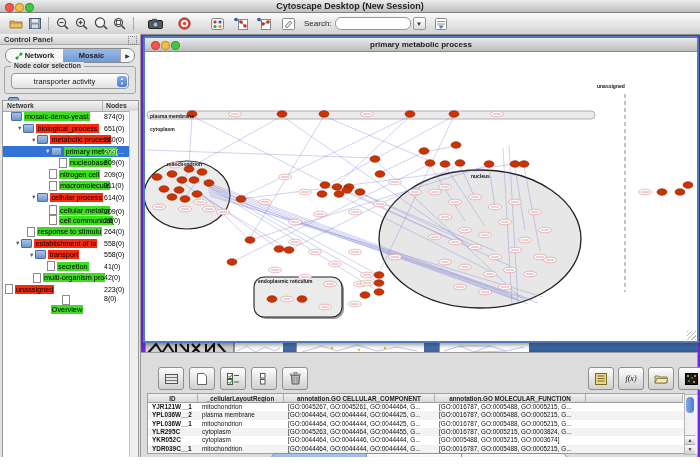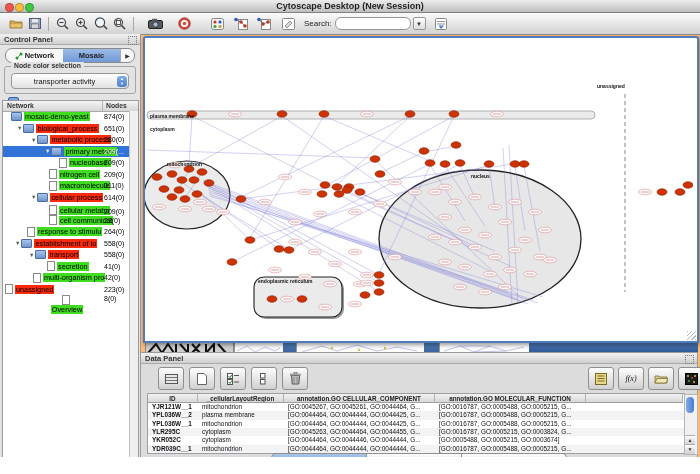"Cytoscape Desktop (New Session)" .app { background: #fdba74 -> #6d28d9 }
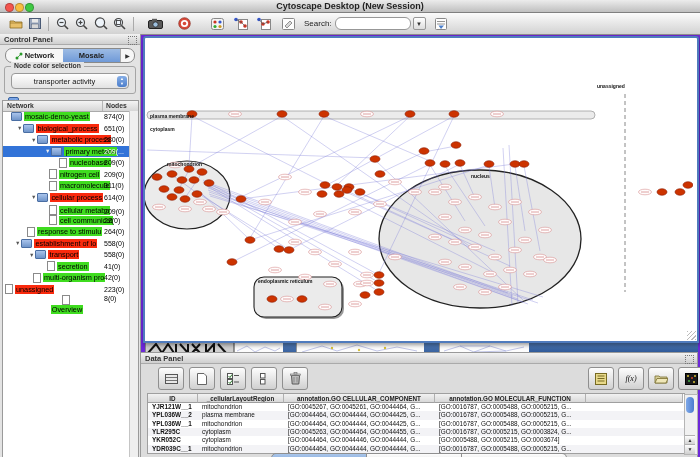"primary metabolic process" div.nettitle { html: none -> <div> <div></div> <div></div> <div></div> <div>primary metabolic process</div> </div> }
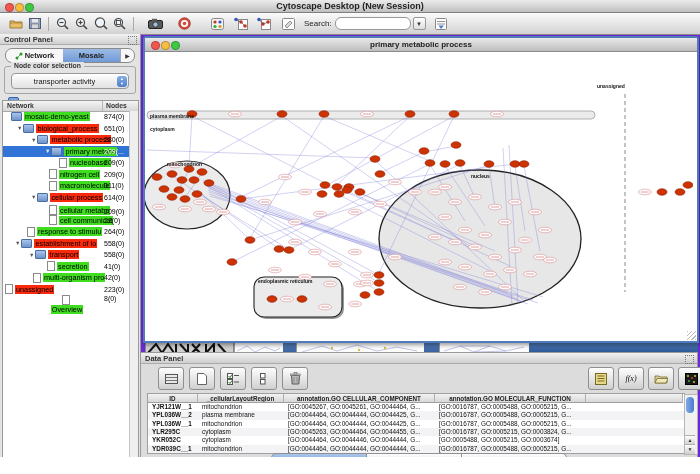"Data Panel" div.phead { html: <div> <span>Data Panel</span> <div></div> </div> -> none }
